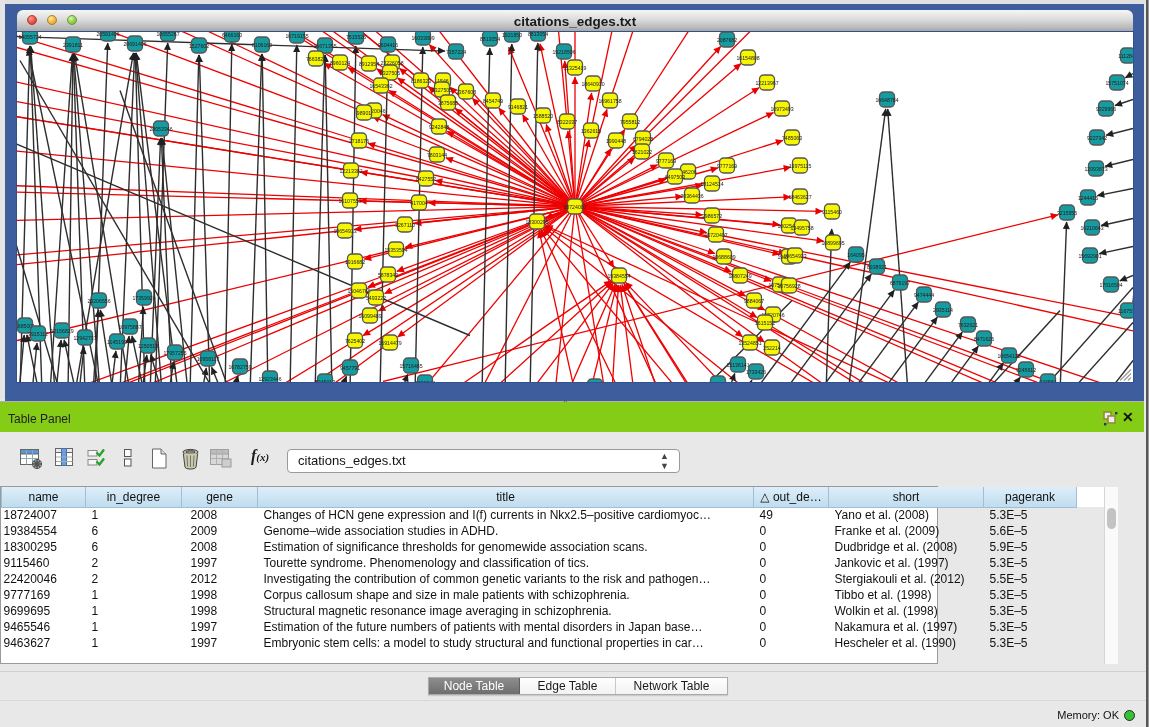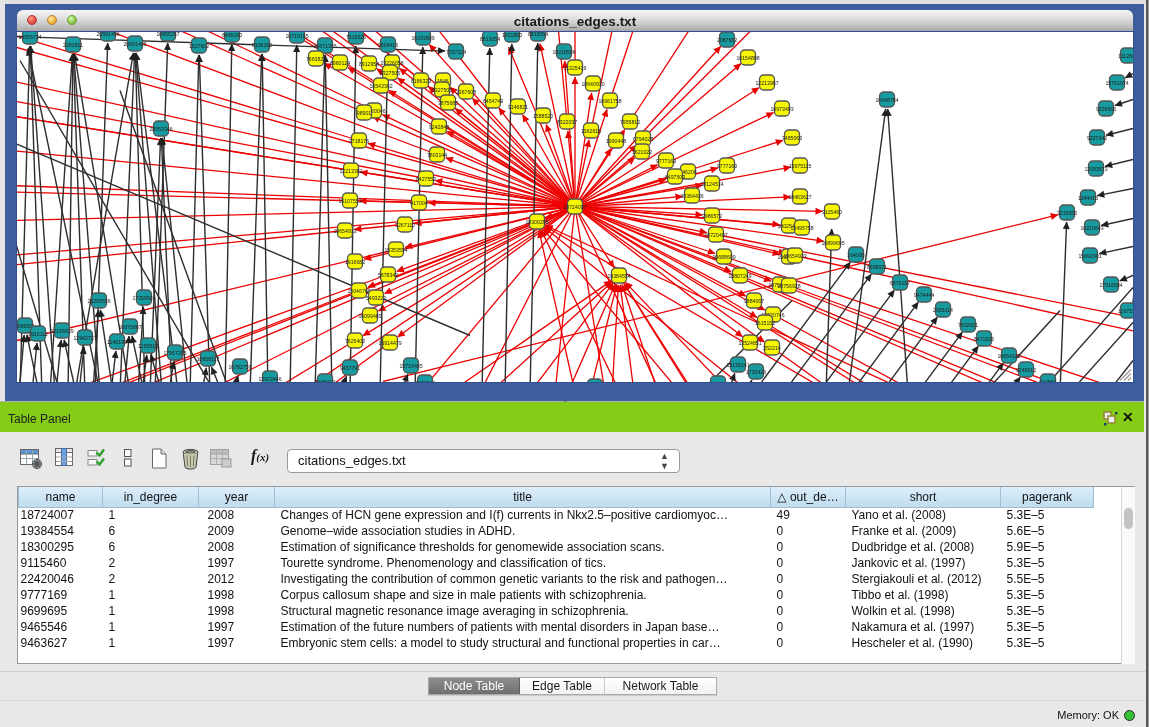"name" #tbl { left: 17px -> 0; width: 1118px -> 938px }
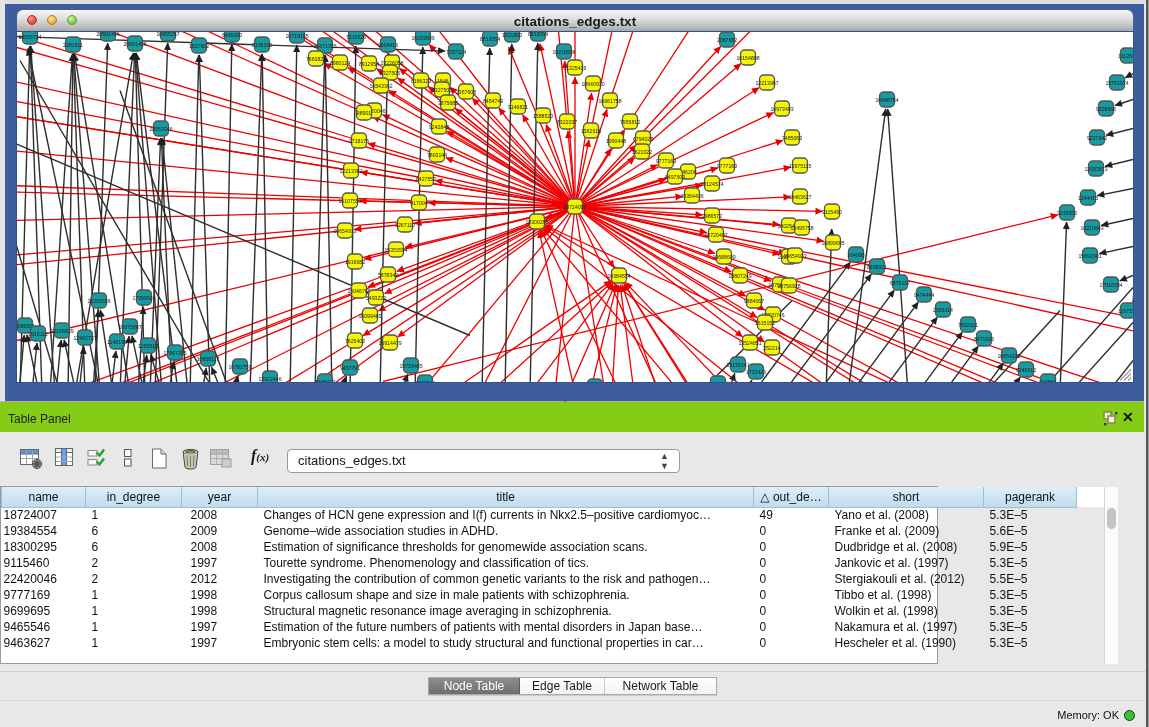"year" th.c2 { text: year -> gene }
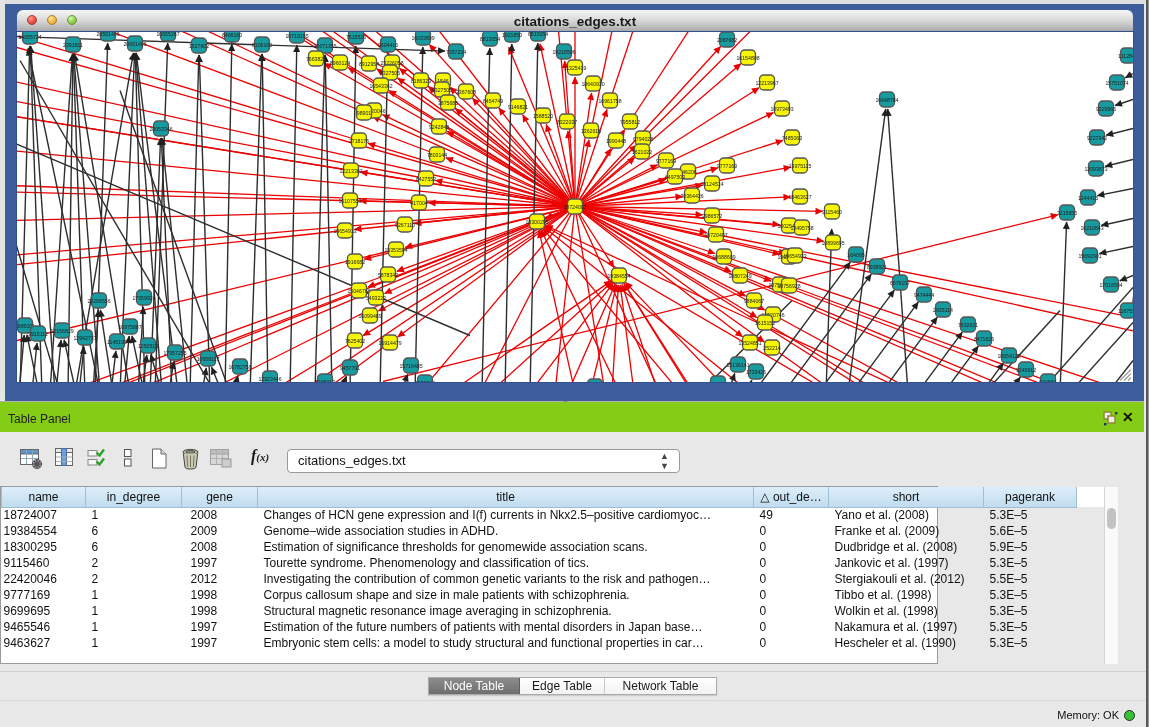"Edge Table" div.tab { width: 85px -> 96px }
